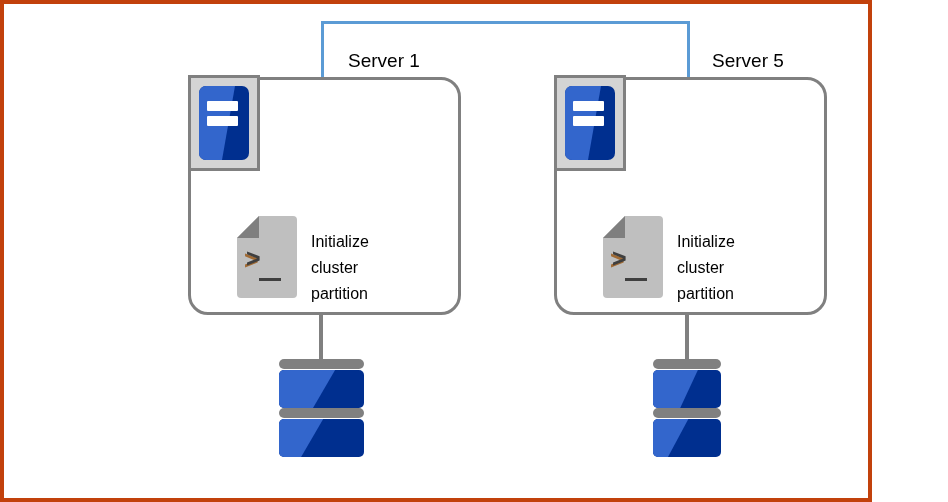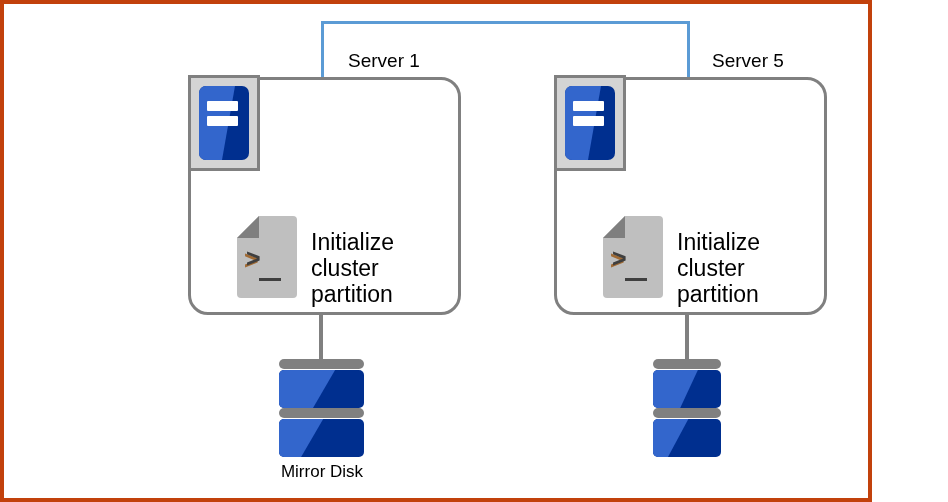"Initialize" .task-text { font-size: 23px -> 16px }
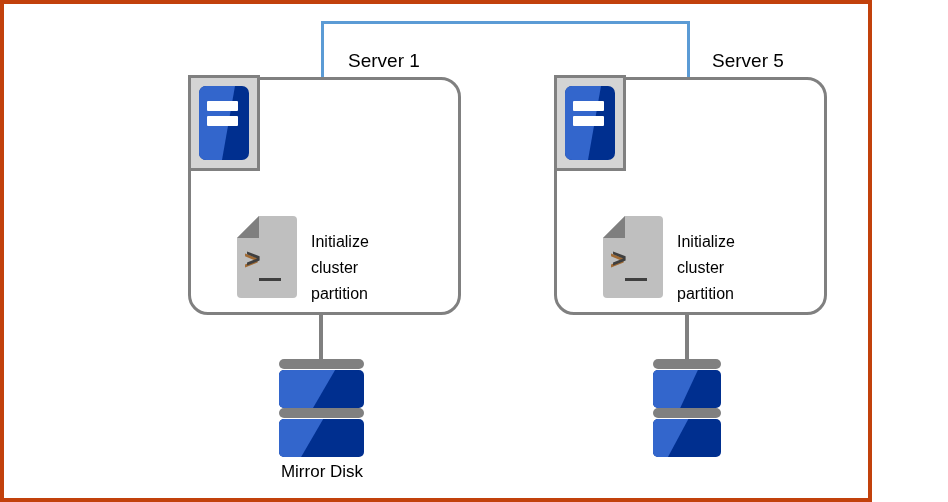"Mirror Disk" div.disk-label { html: <div>Mirror Disk</div> -> none }
